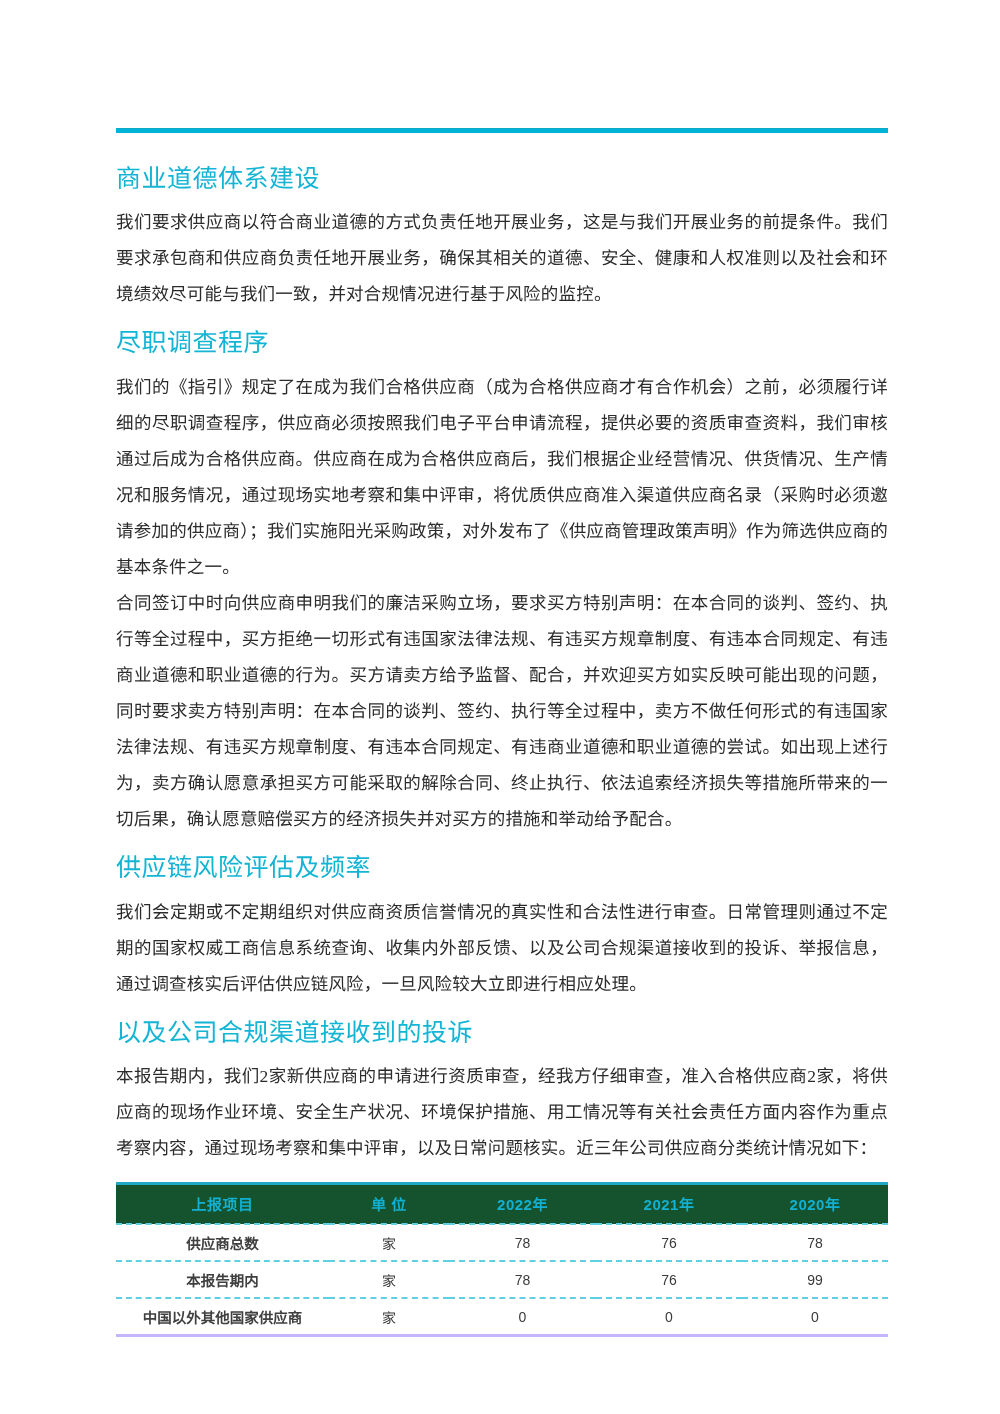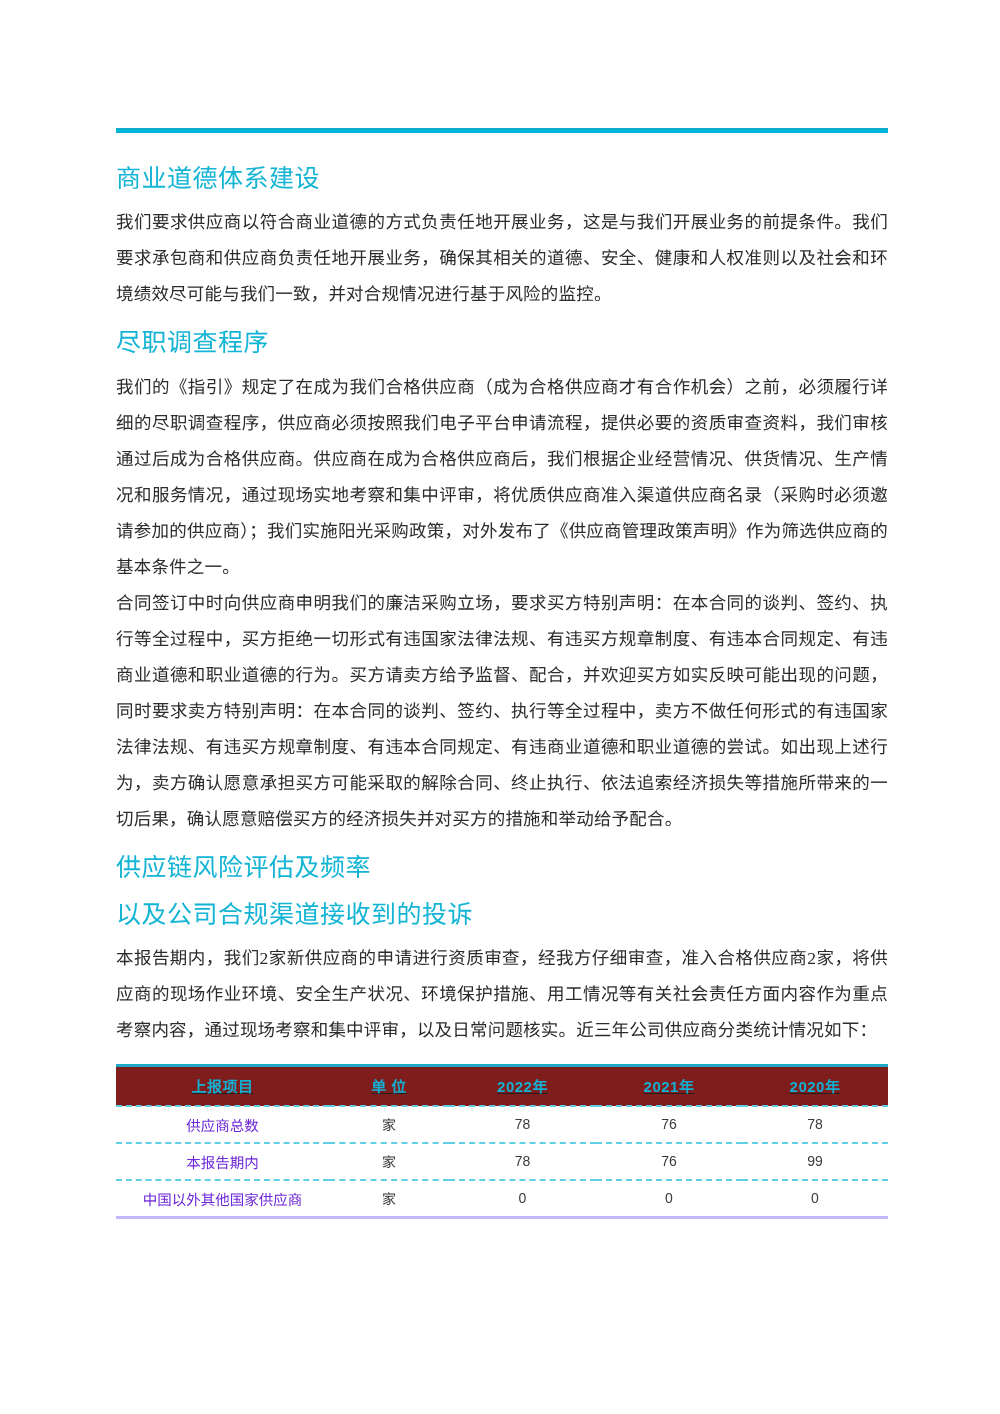"我们会定期或不定期组织对供应商资质信誉情况的真实性和合法性进行审查。日常管理则通" p.body-text { html: none -> <p>我们会定期或不定期组织对供应商资质信誉情况的真实性和合法性进行审查。日常管理则通过不定期的国家权威工商信息系统查询、收集内外部反馈、以及公司合规渠道接收到的投诉、举报信息，通过调查核实后评估供应链风险，一旦风险较大立即进行相应处理。</p> }
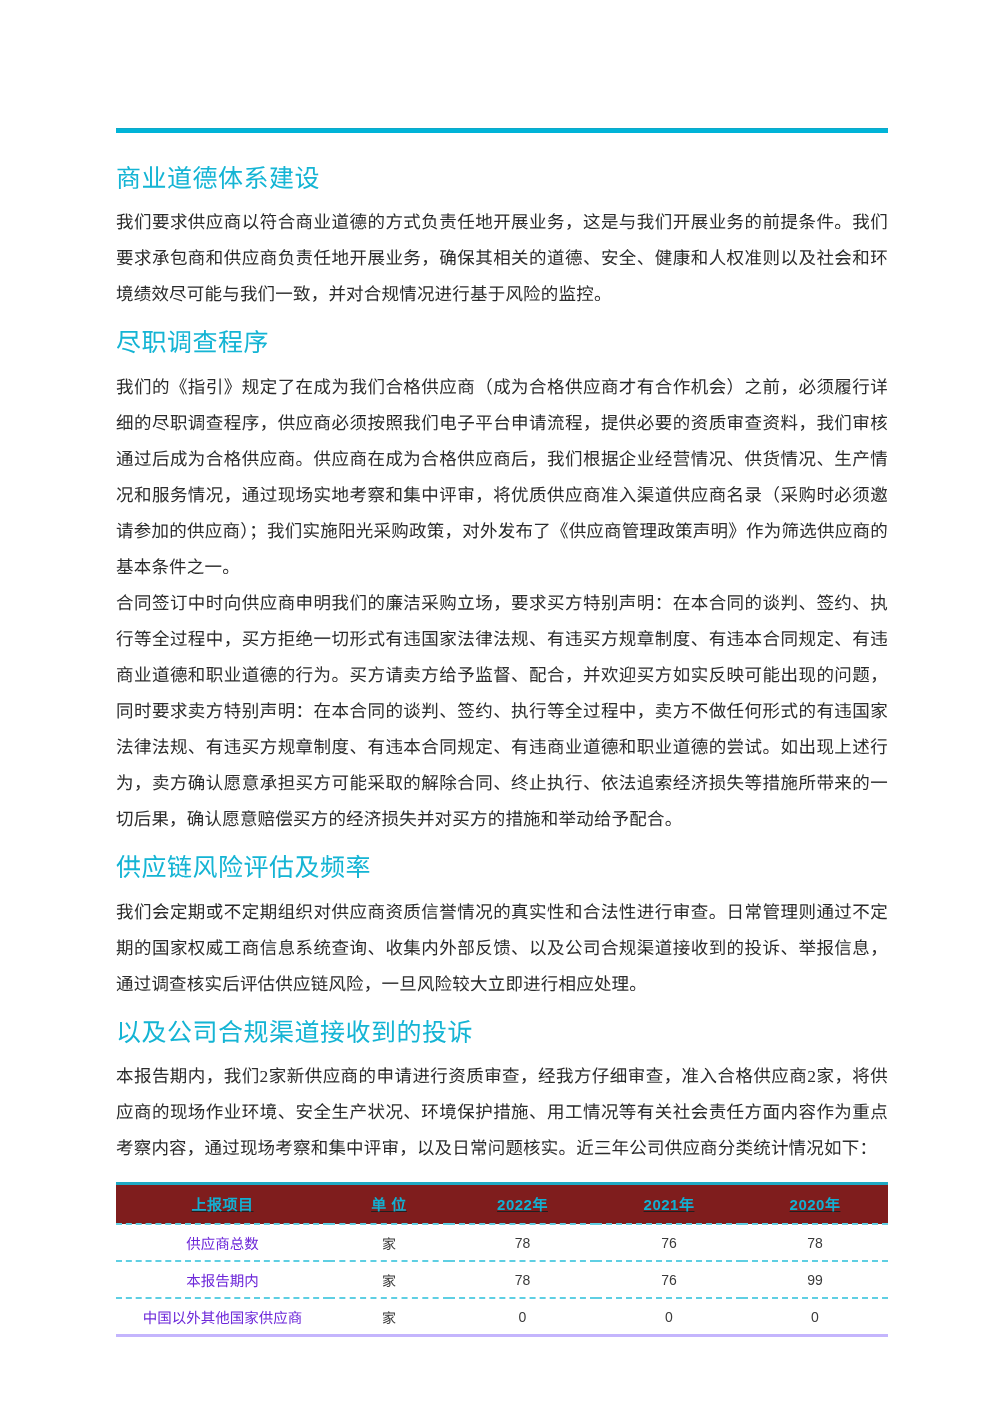"上报项目" table.supplier-table thead tr { background: #7f1d1d -> #14532d; text-decoration: underline -> none }
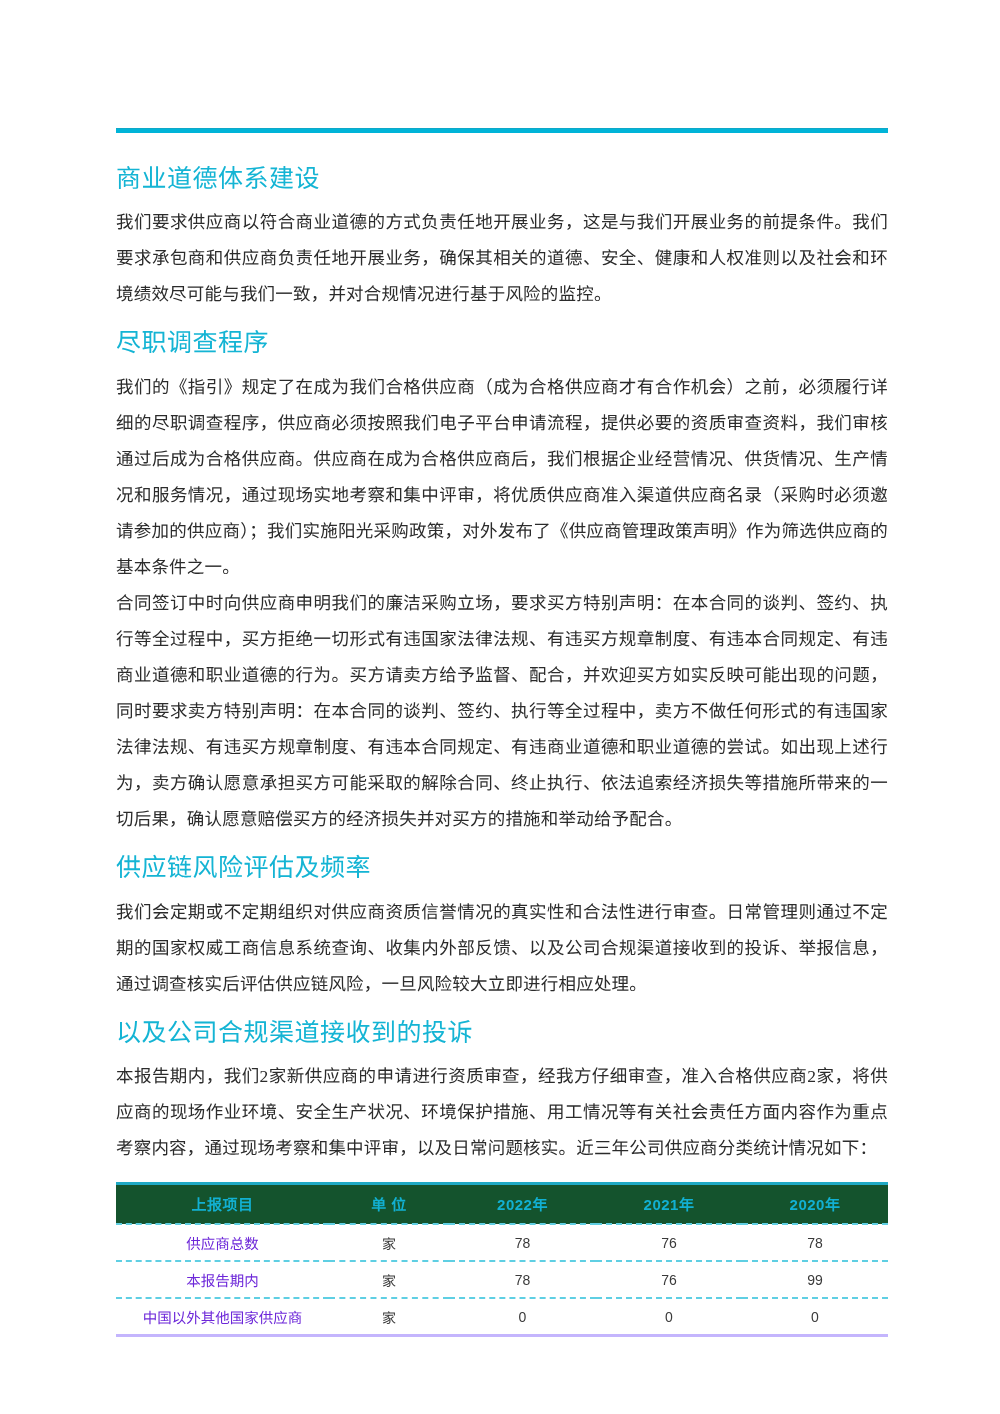"供应商总数" table.supplier-table tbody td.row-label { color: #6d28d9 -> #404040; font-weight: normal -> bold }
